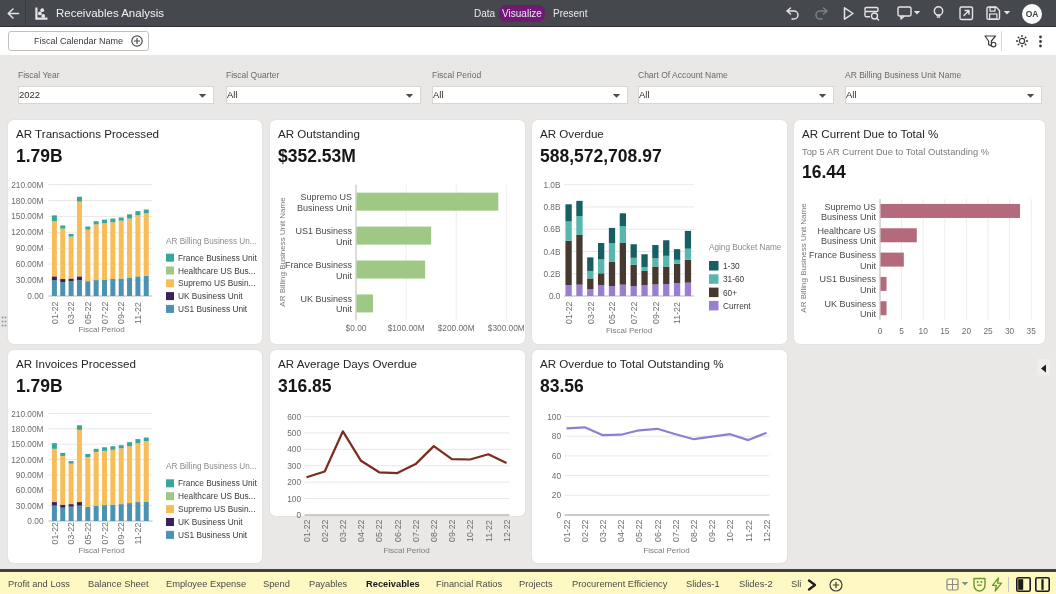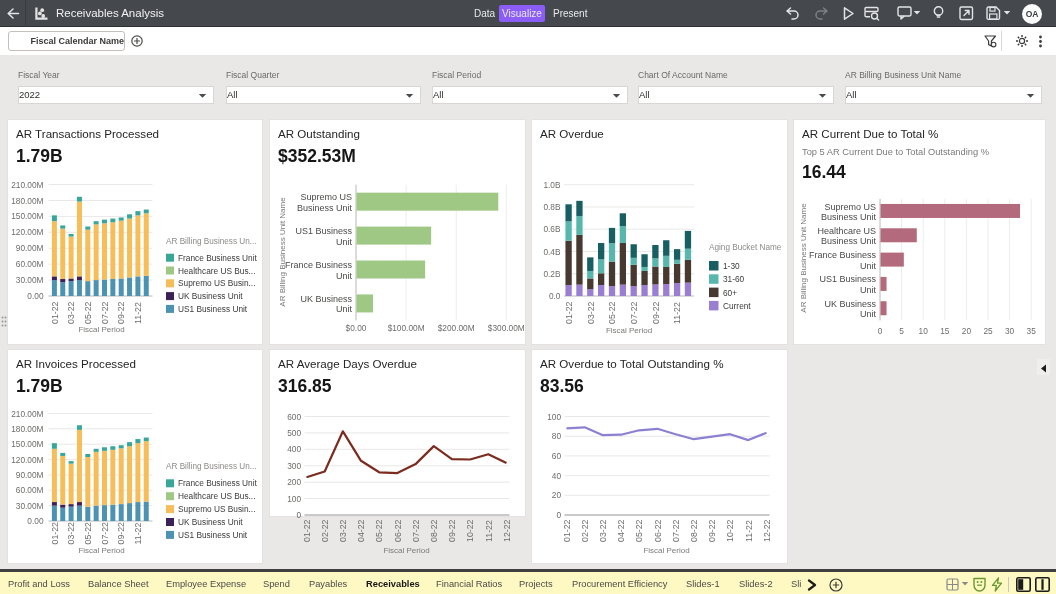"Visualize" .ttab.sel { background: #8b5cf6 -> #701a75; border-radius: 2px -> 7px }
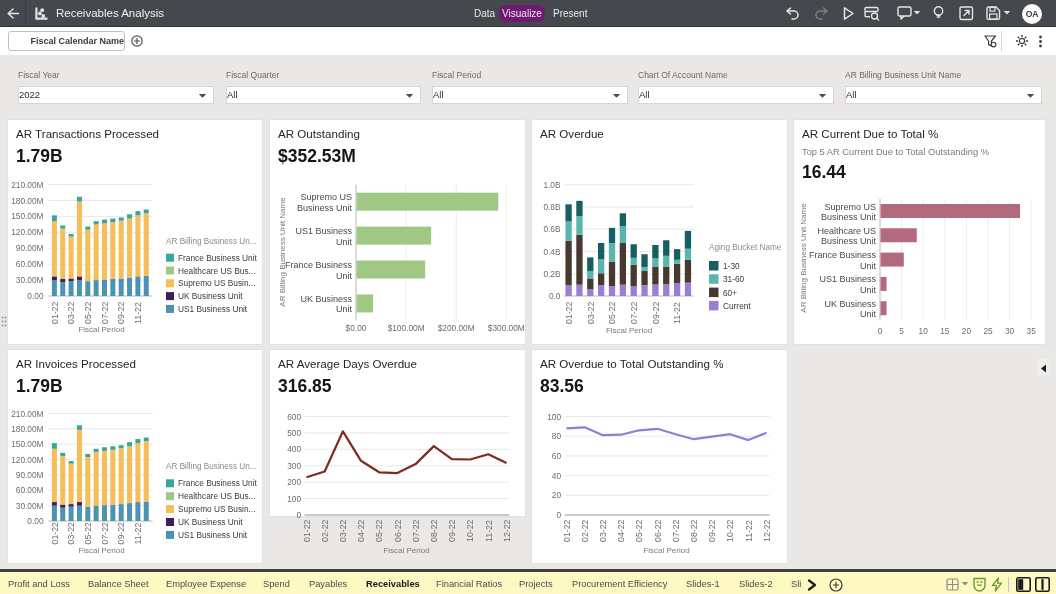"Fiscal Calendar Name" .pill { font-weight: bold -> none; text-align: right -> center; width: 117px -> 141px }
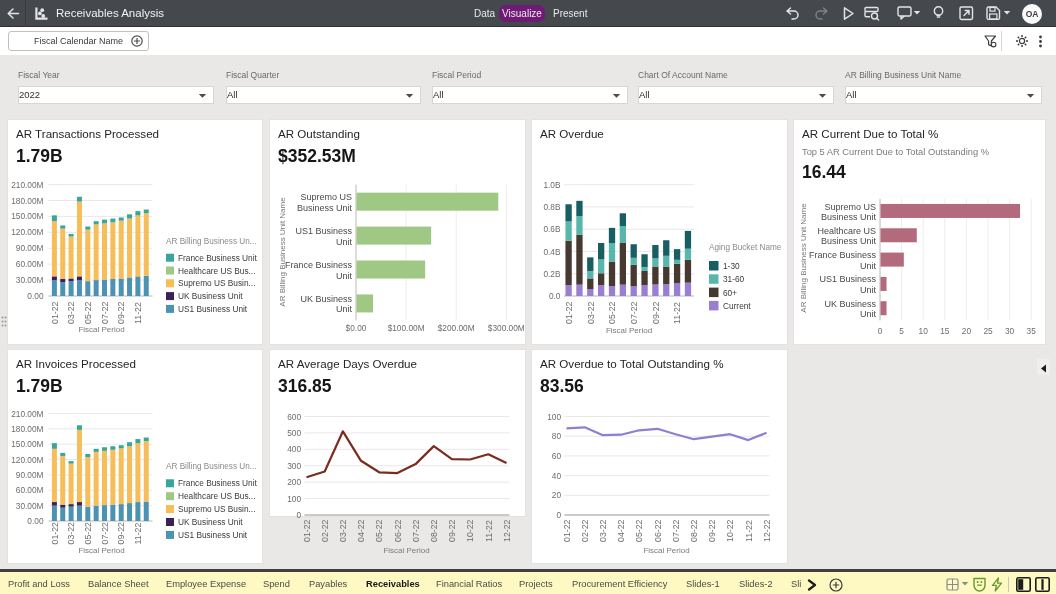"AR Transactions Processed" .card { border-radius: 0 -> 6px }
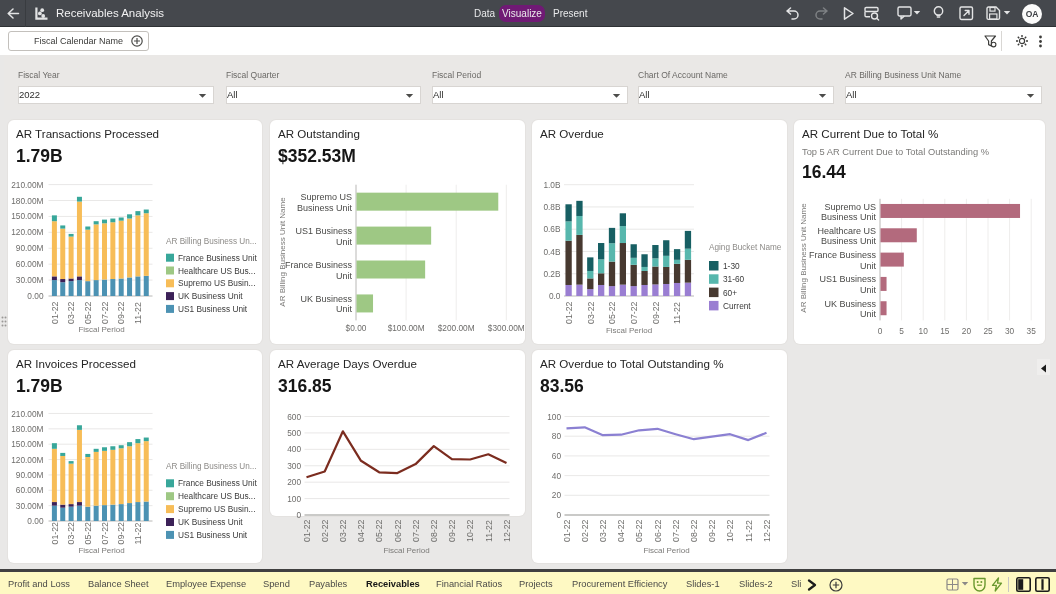"588,572,708.97" div.cnum { html: none -> <div>588,572,708.97</div> }
